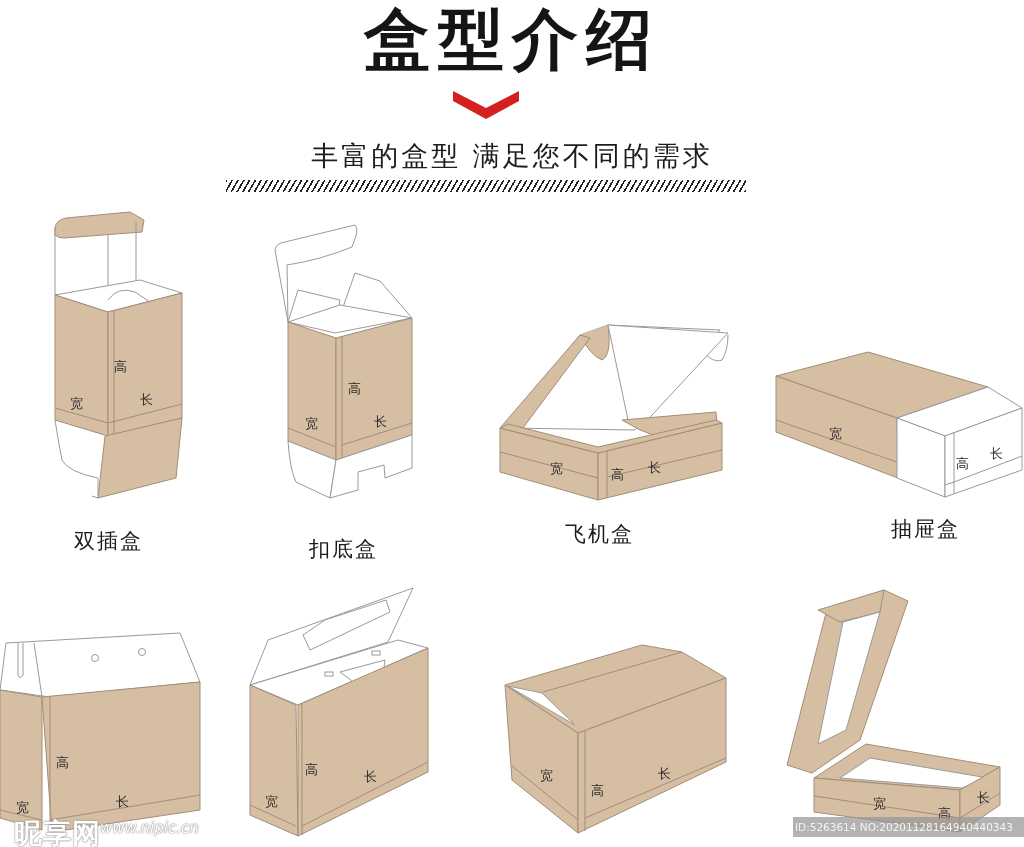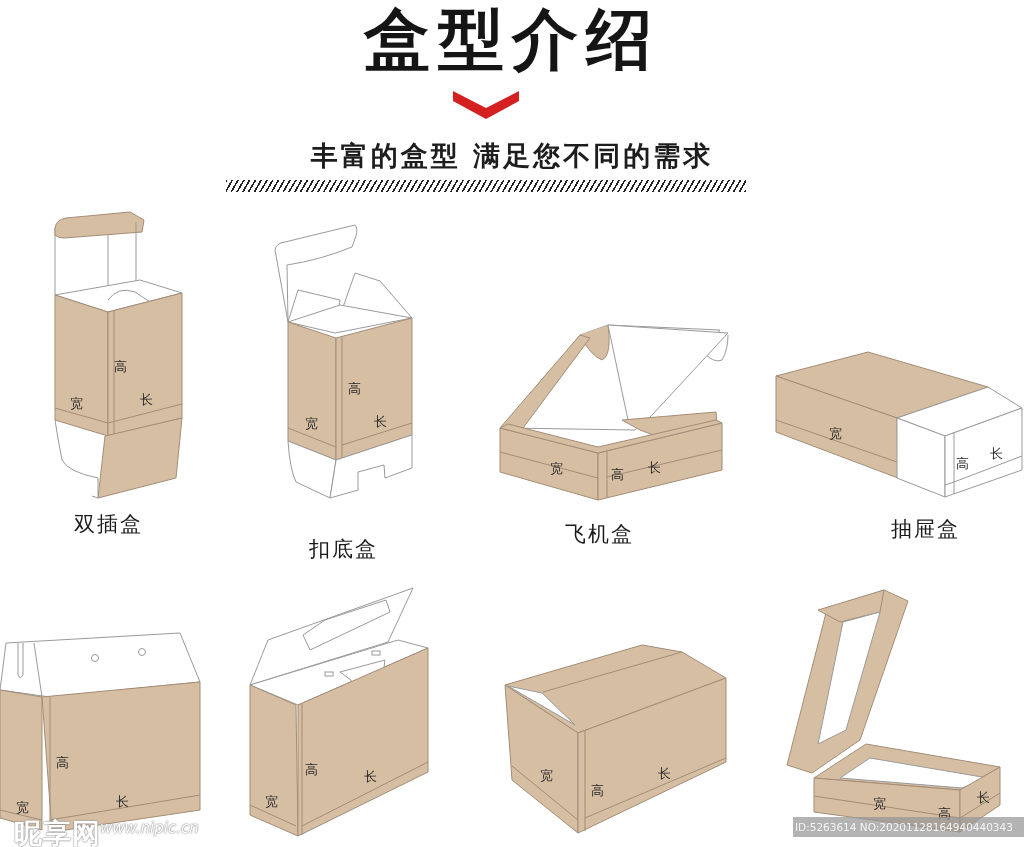"丰富的盒型 满足您不同的需求" .subtitle { font-weight: bold -> none }
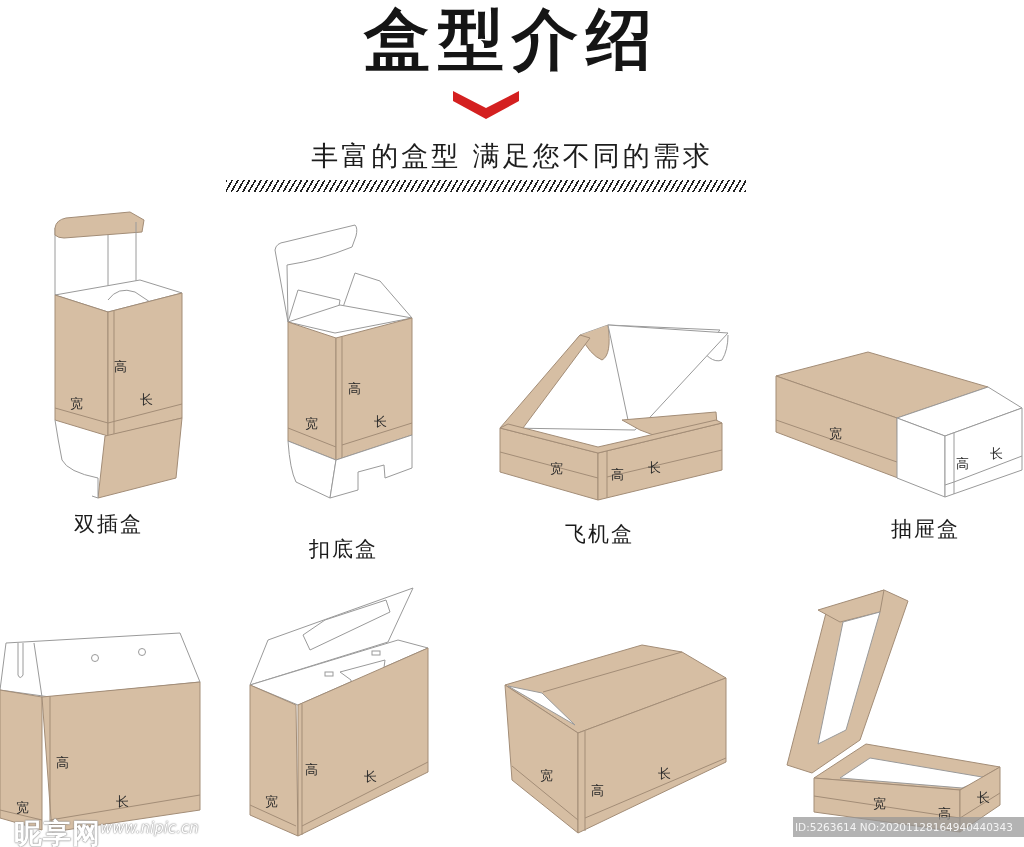"双插盒" div.caption { top: 511px -> 528px }
